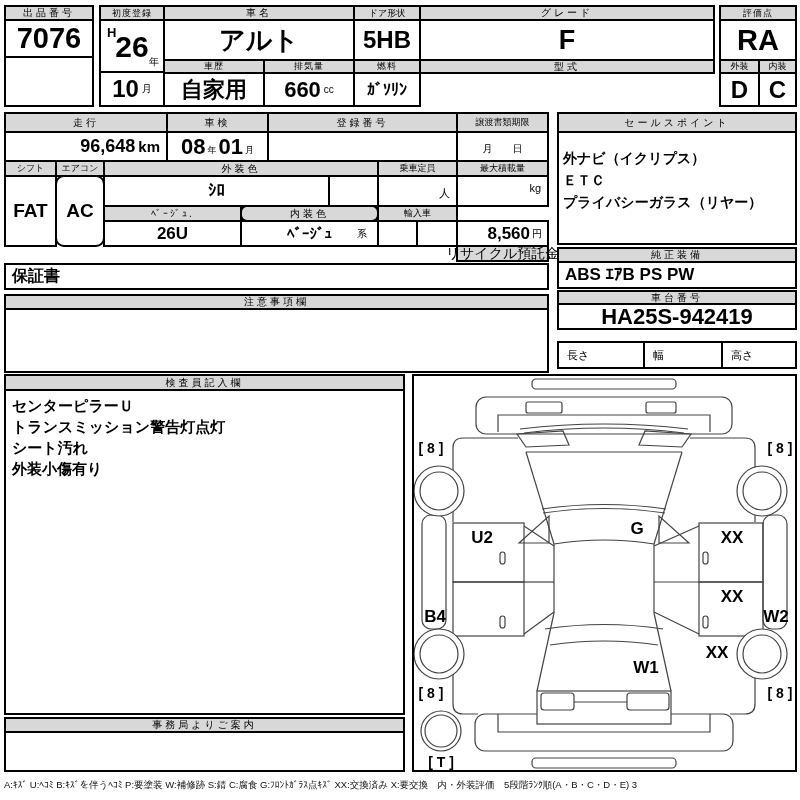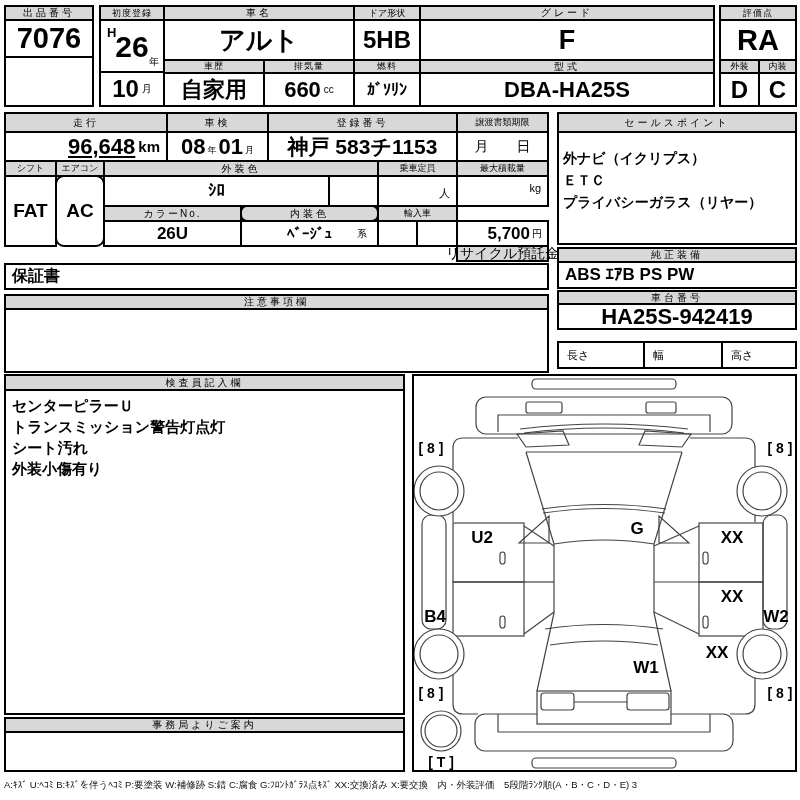"DBA-HA25S" div.cell { html: <div>DBA-HA25S</div> -> none }
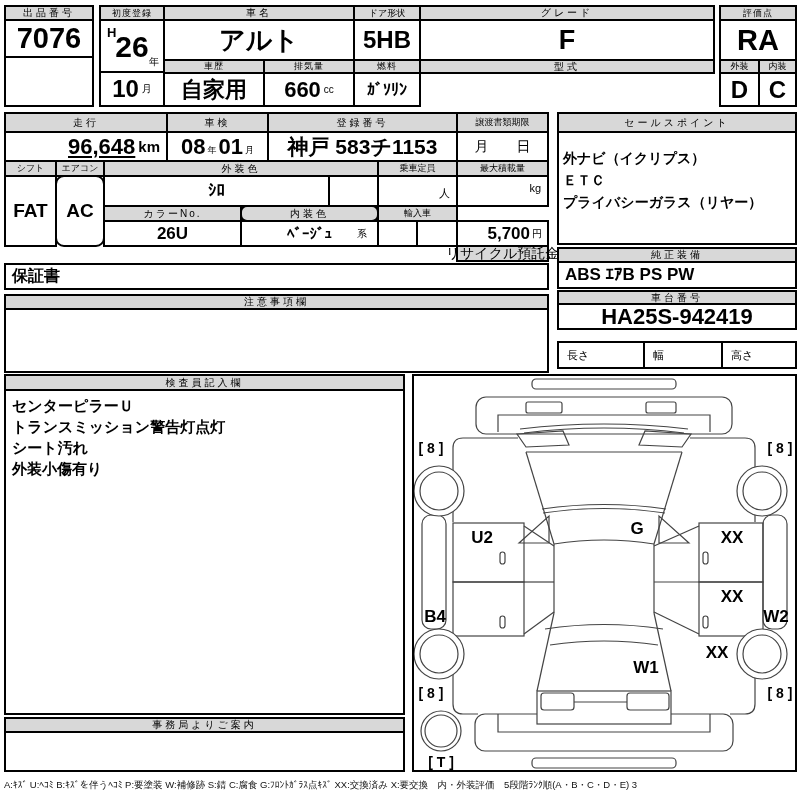"96,648" span.val { font-size: 22px -> 18px; text-decoration: underline -> none }
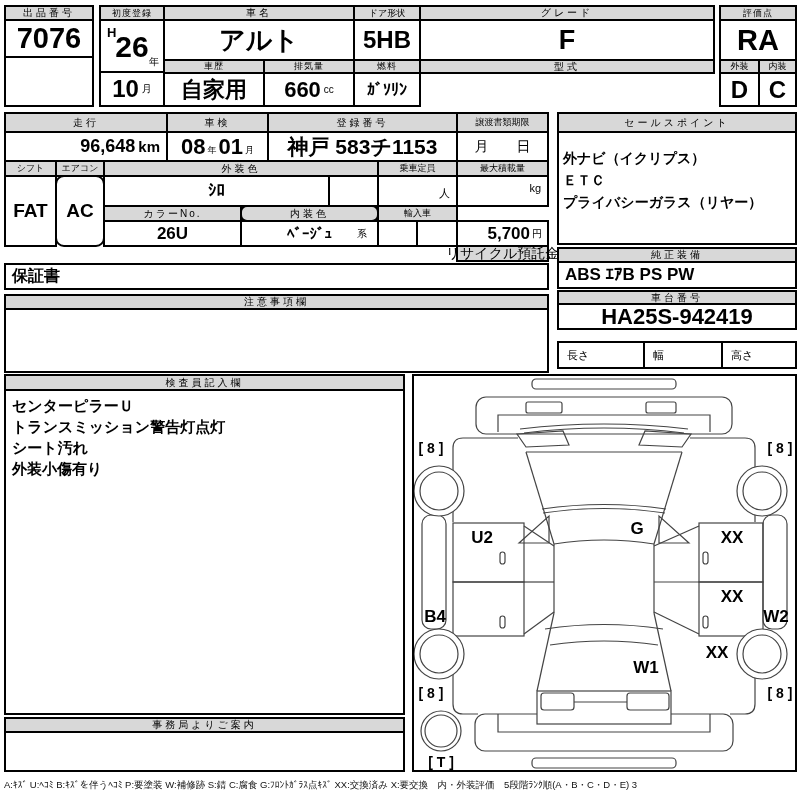"神戸 583チ1153" div.cell { html: <div>神戸 583チ1153</div> -> none }
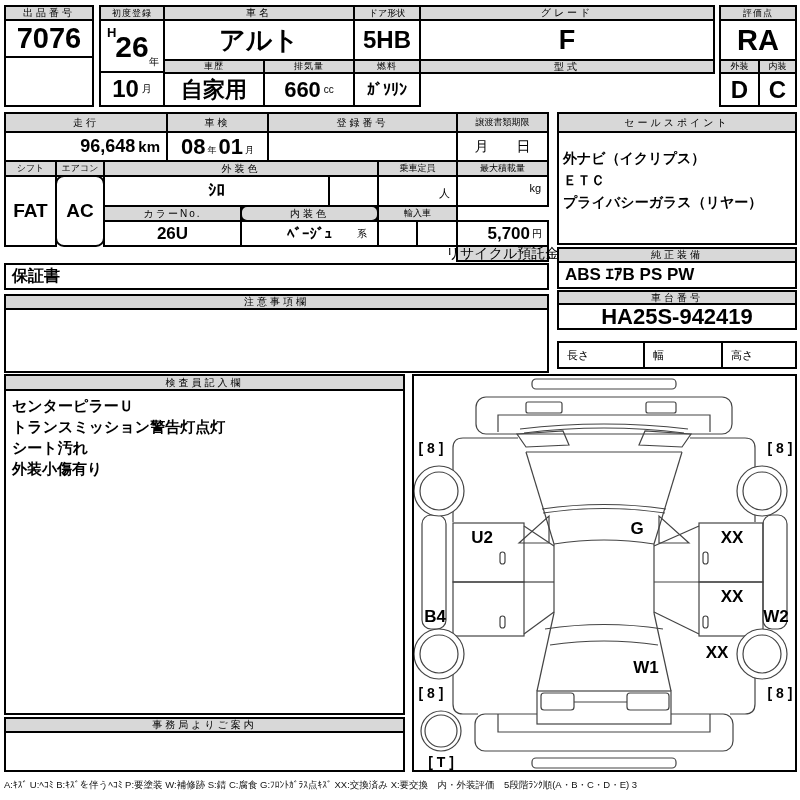"月 日" div.cell { font-size: 14px -> 10px }
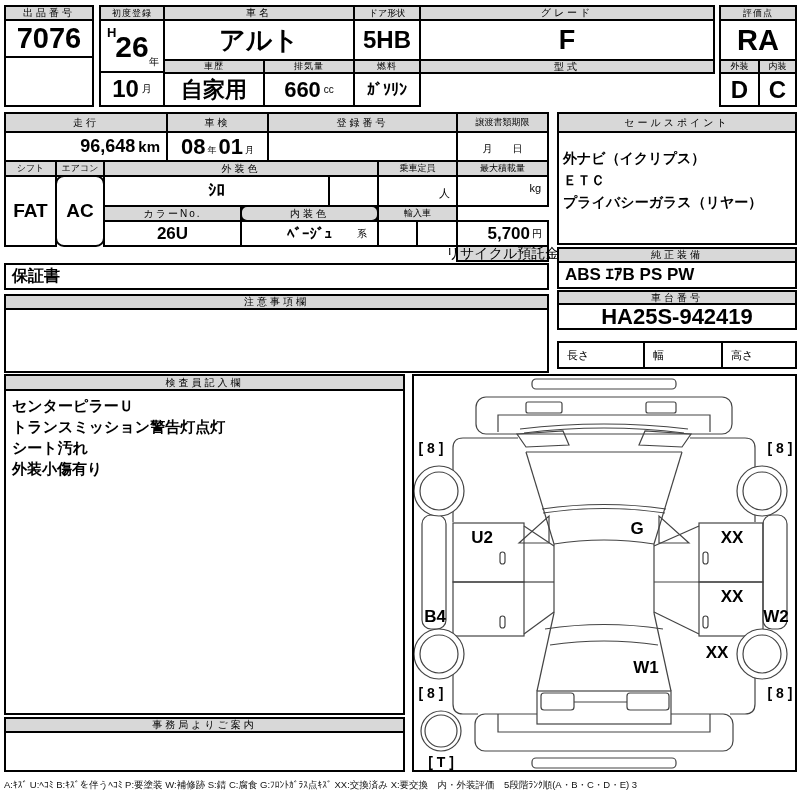"カラーNo." div.cell { text: カラーNo -> ﾍﾞｰｼﾞｭ }
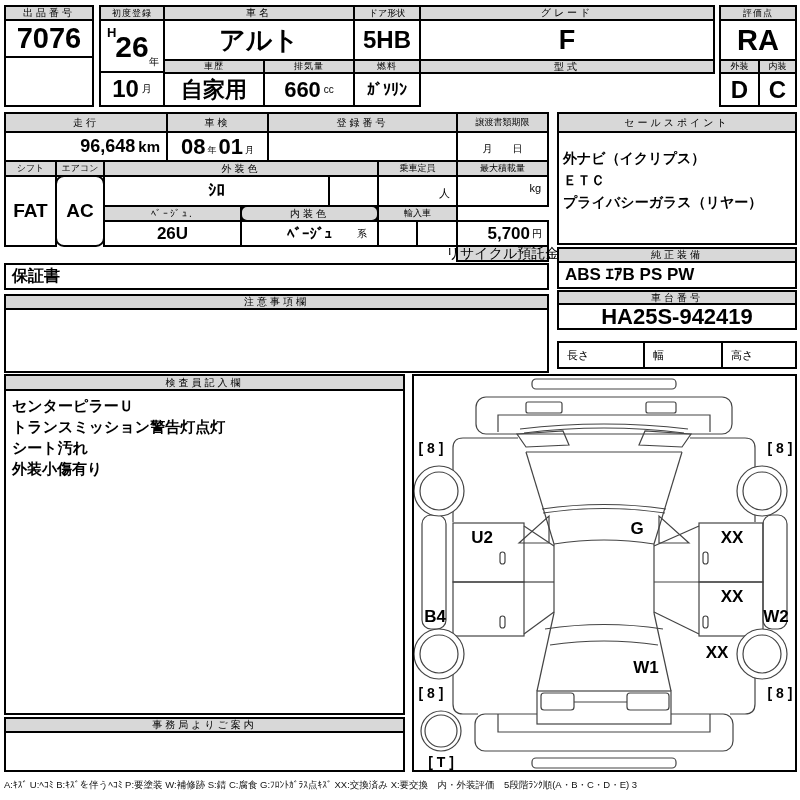"5,700" span.val { text: 5,700 -> 8,560 }
